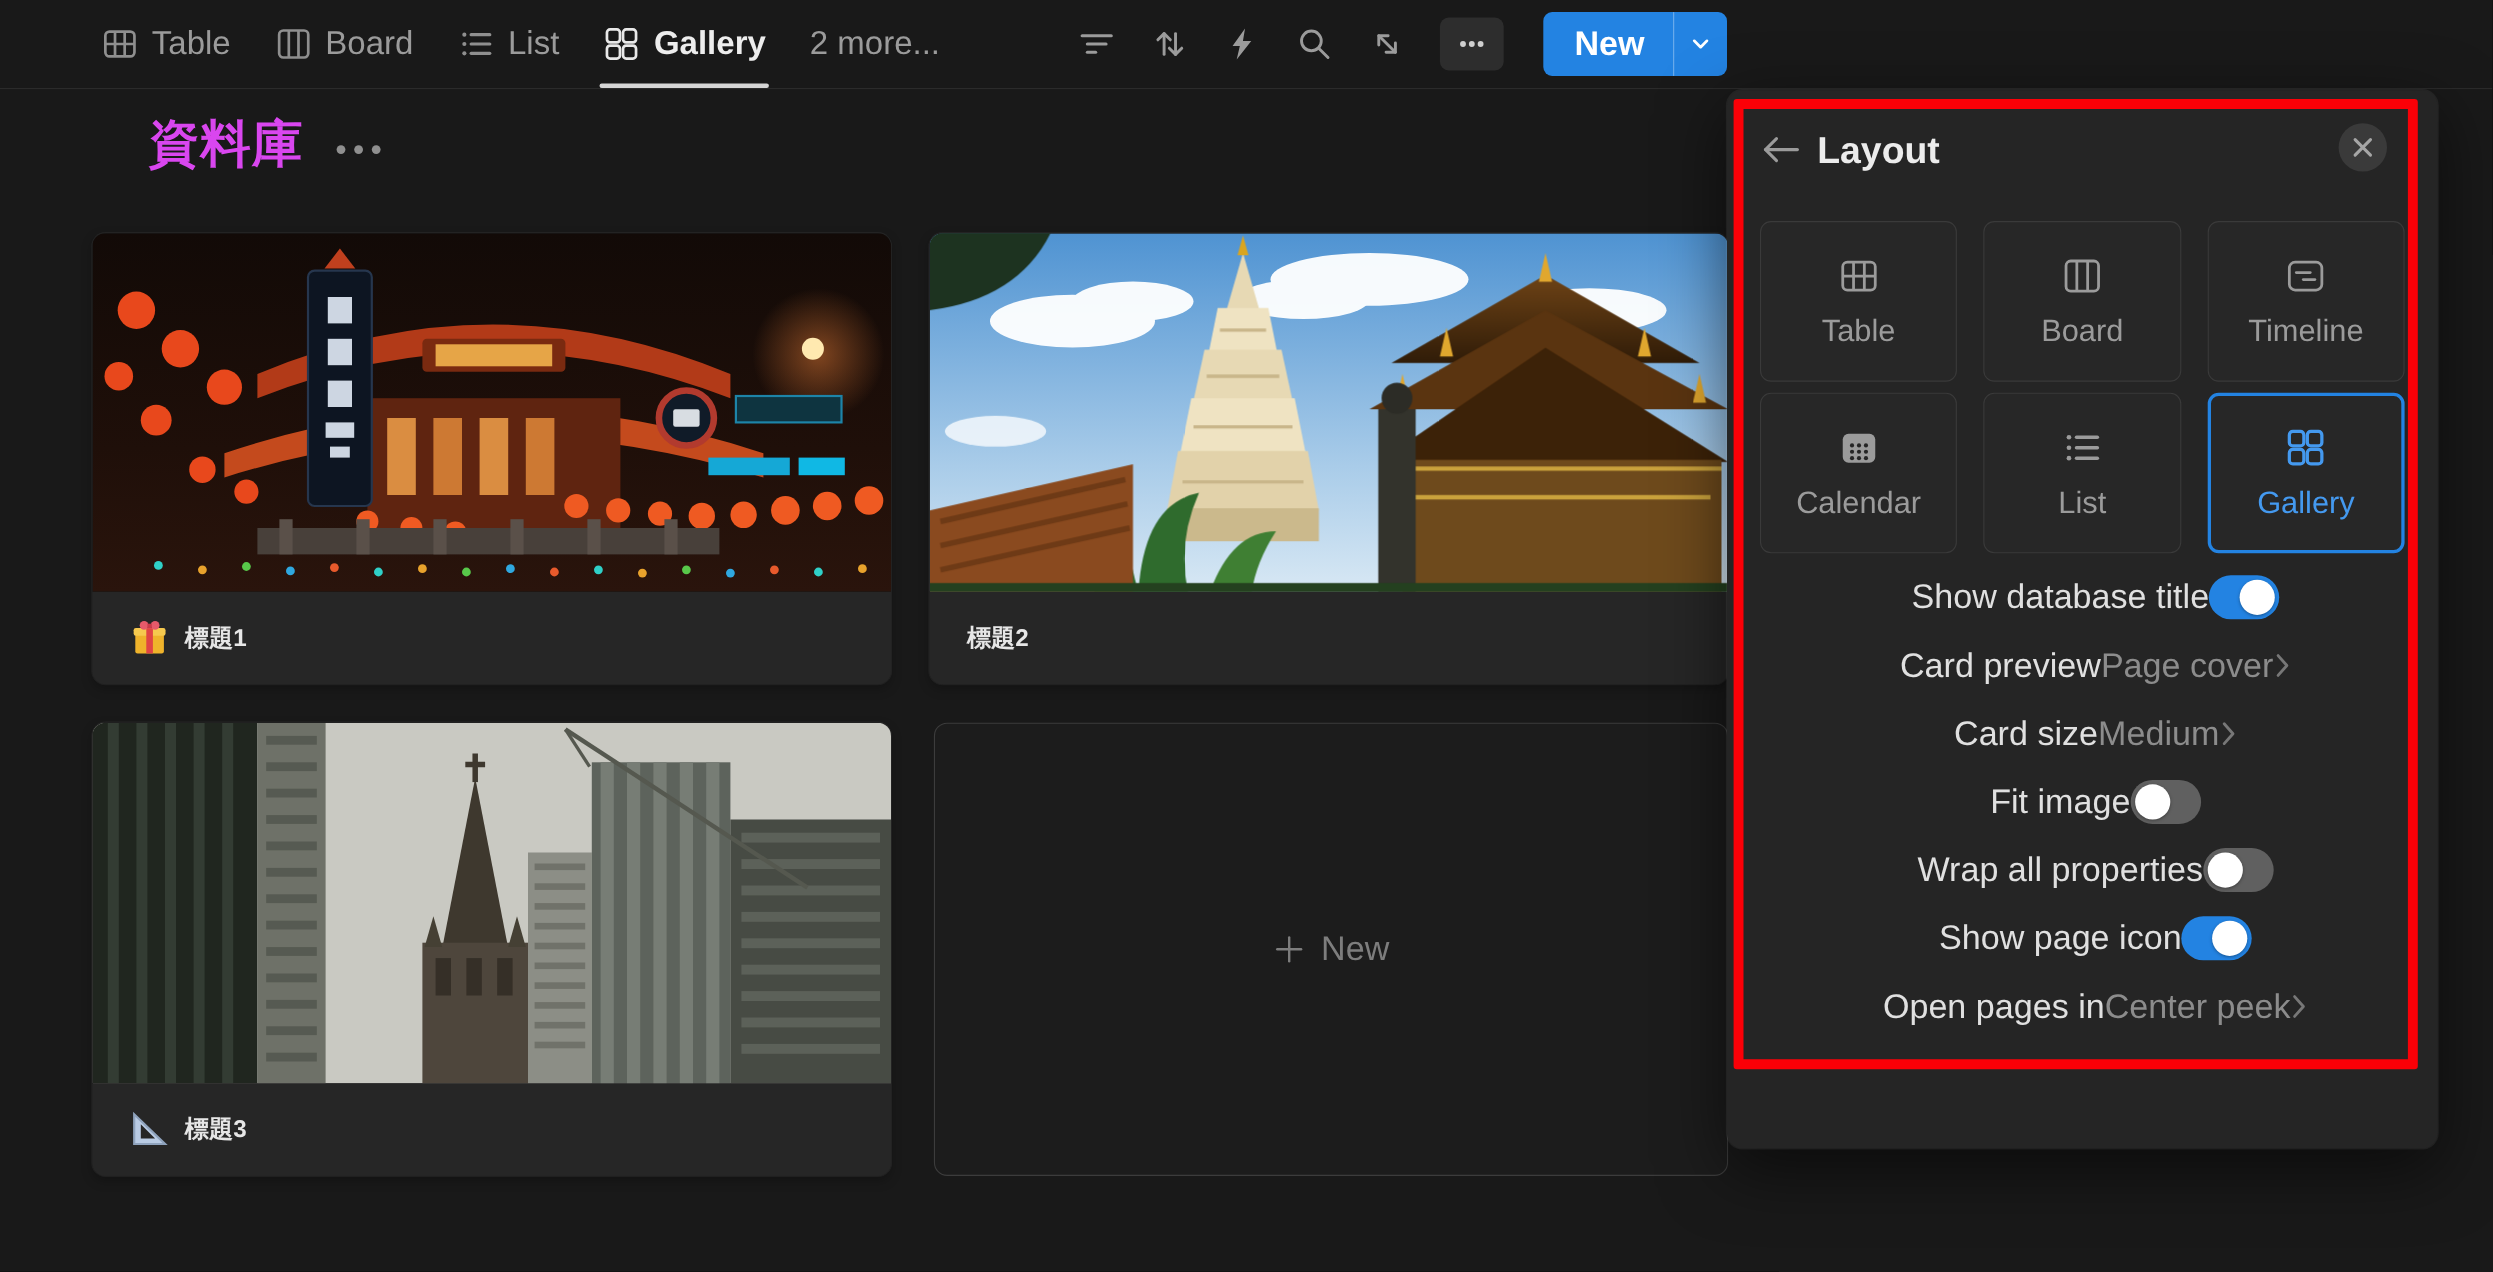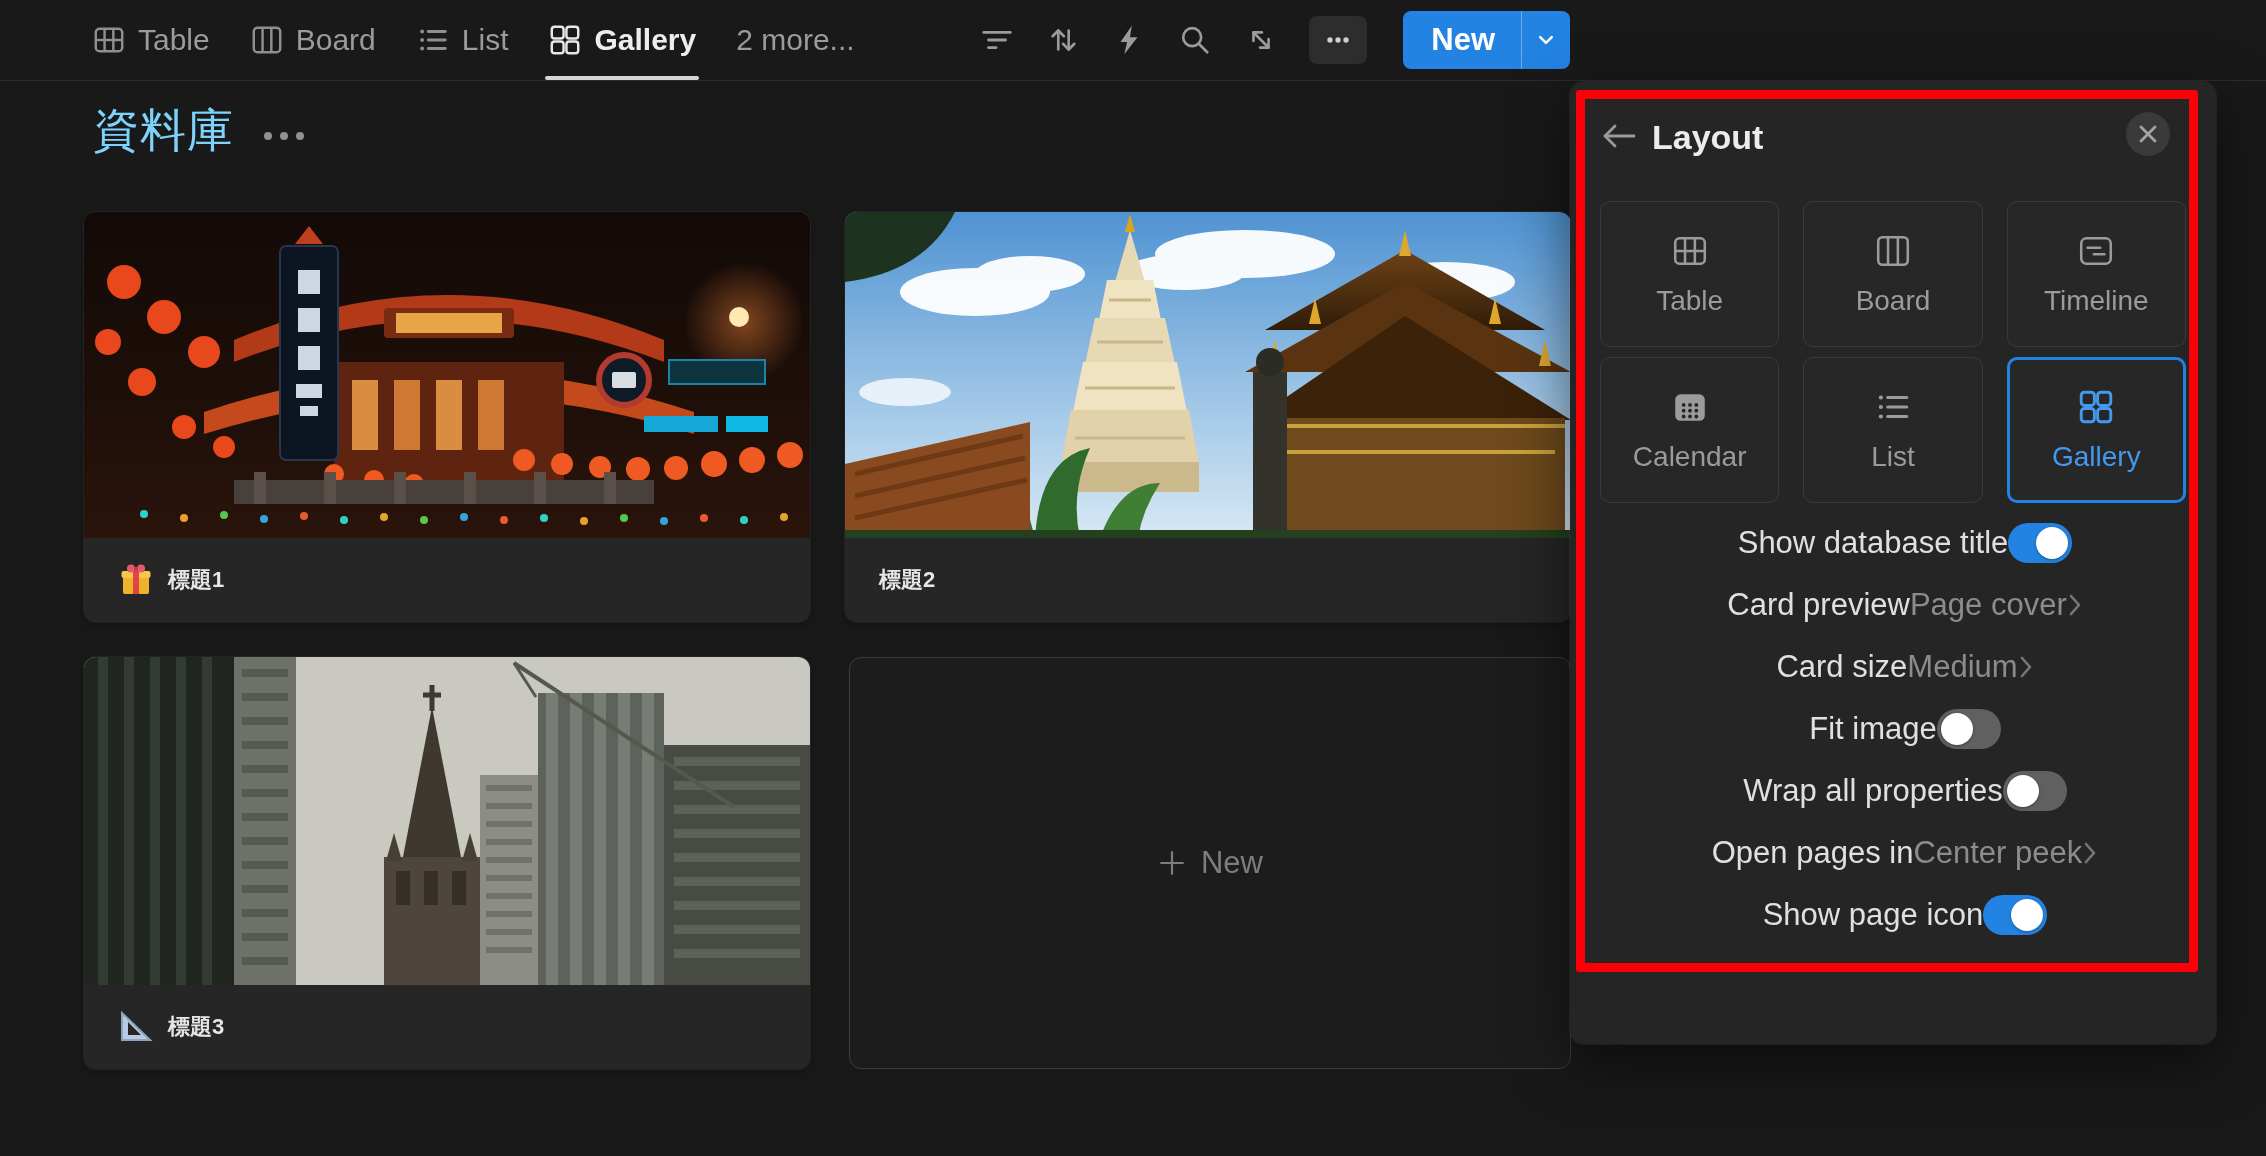"資料庫" .page-title { color: #7dd3fc -> #d946ef; font-weight: 400 -> 700; margin-left: none -> 42px }
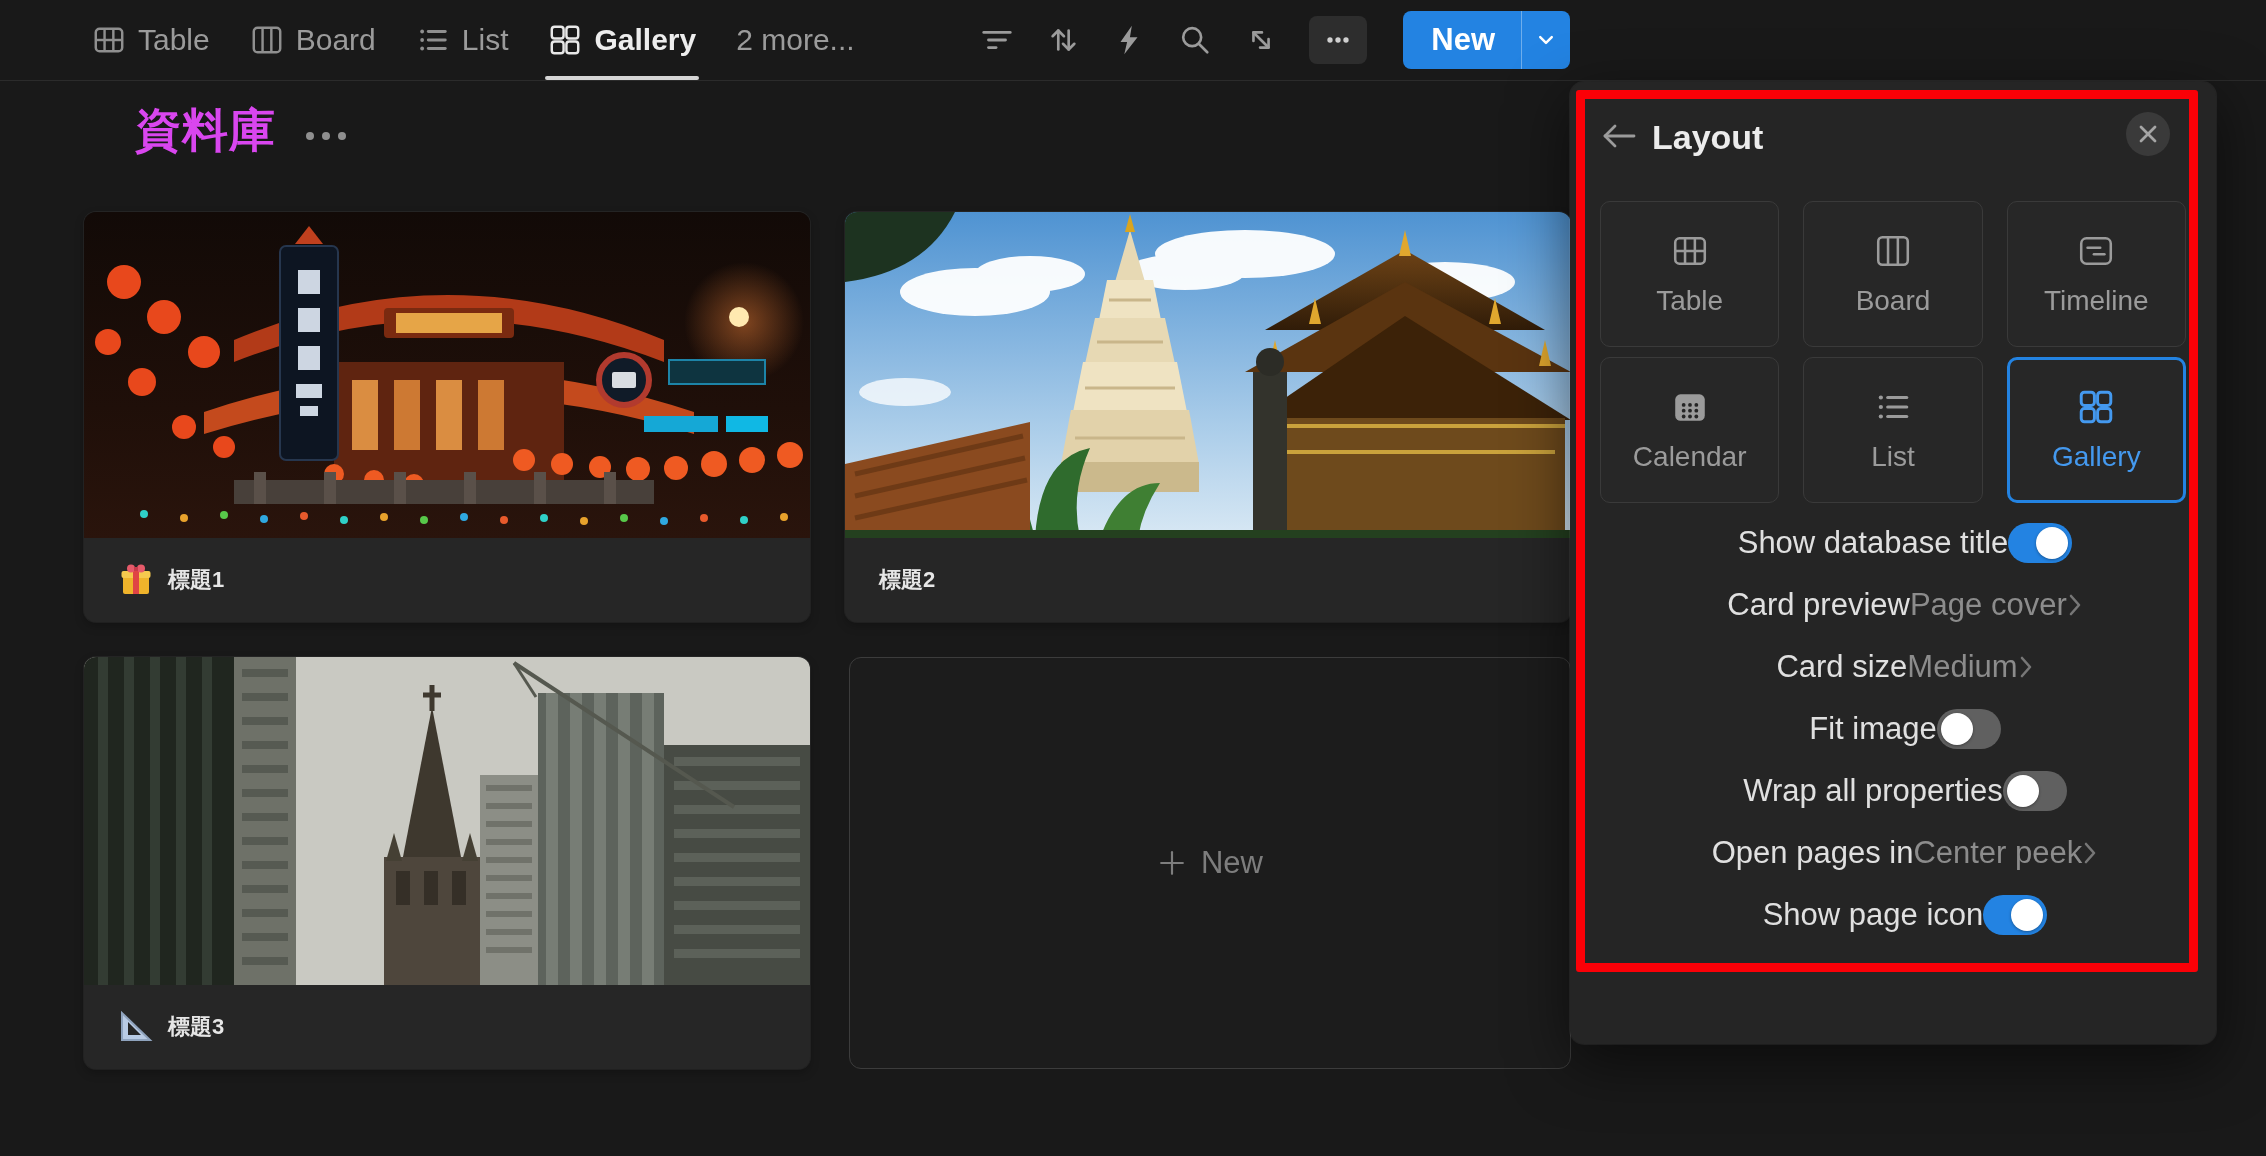"Open pages in" div.srow { order: before "Show page icon" -> after "Show page icon" }
